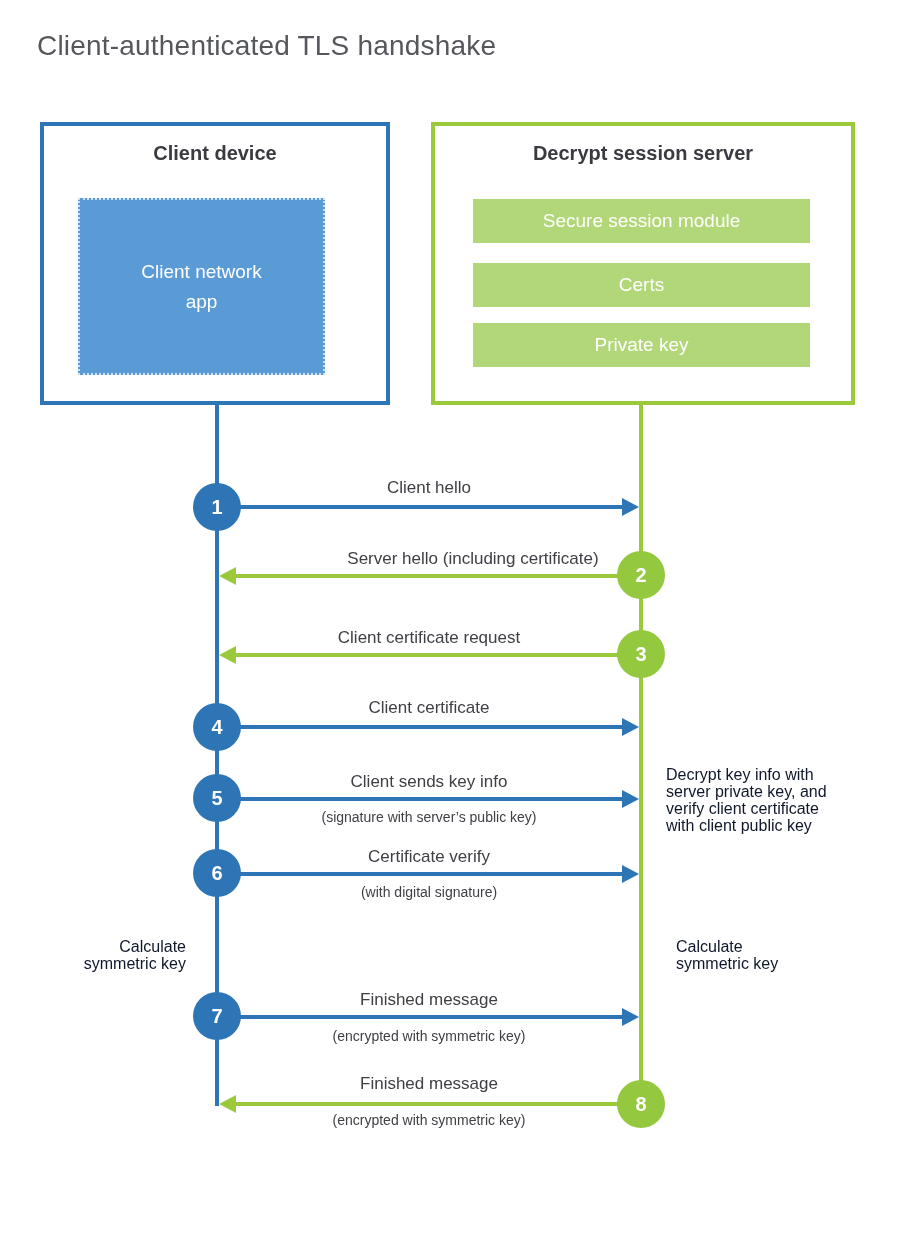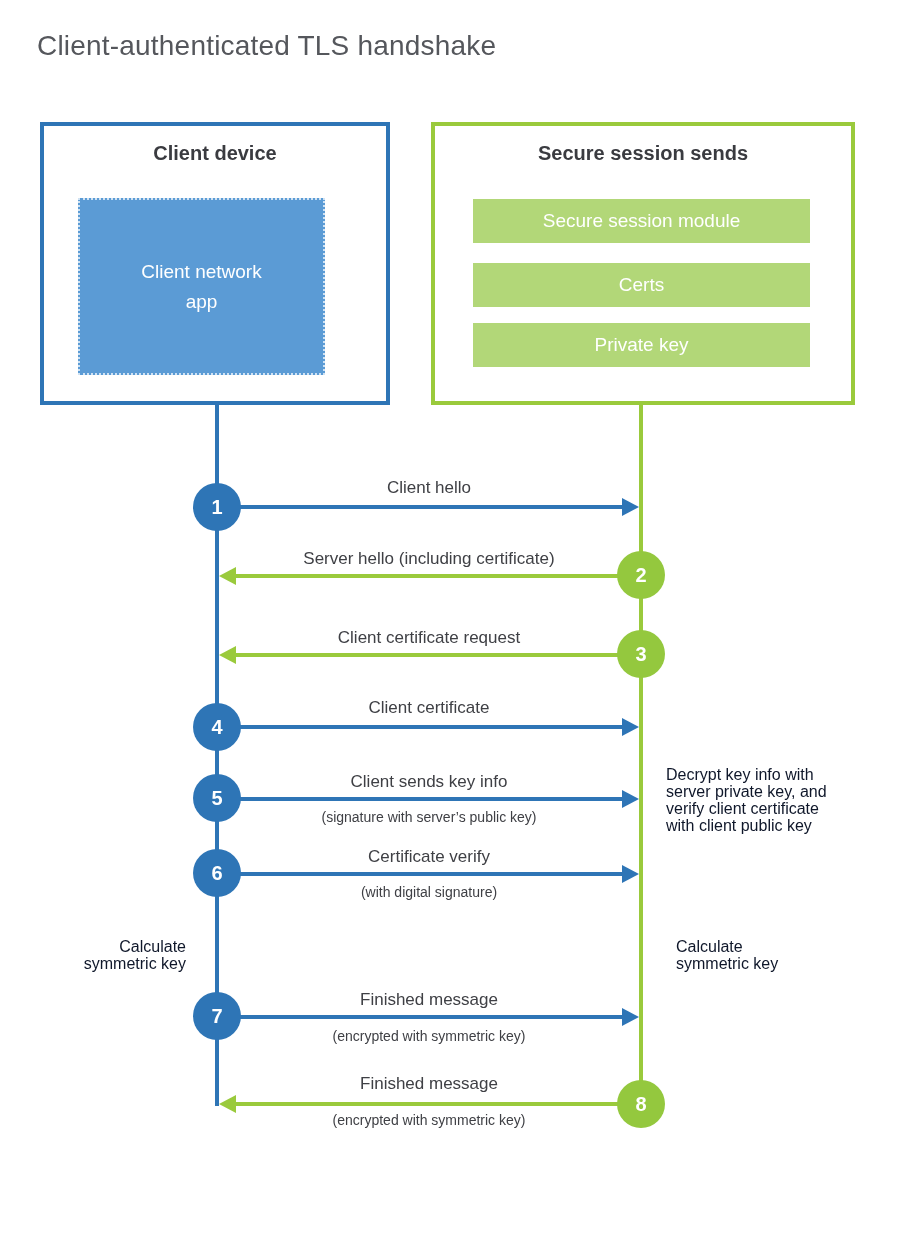"Secure session sends" div.actor-title { text: Secure session sends -> Decrypt session server }
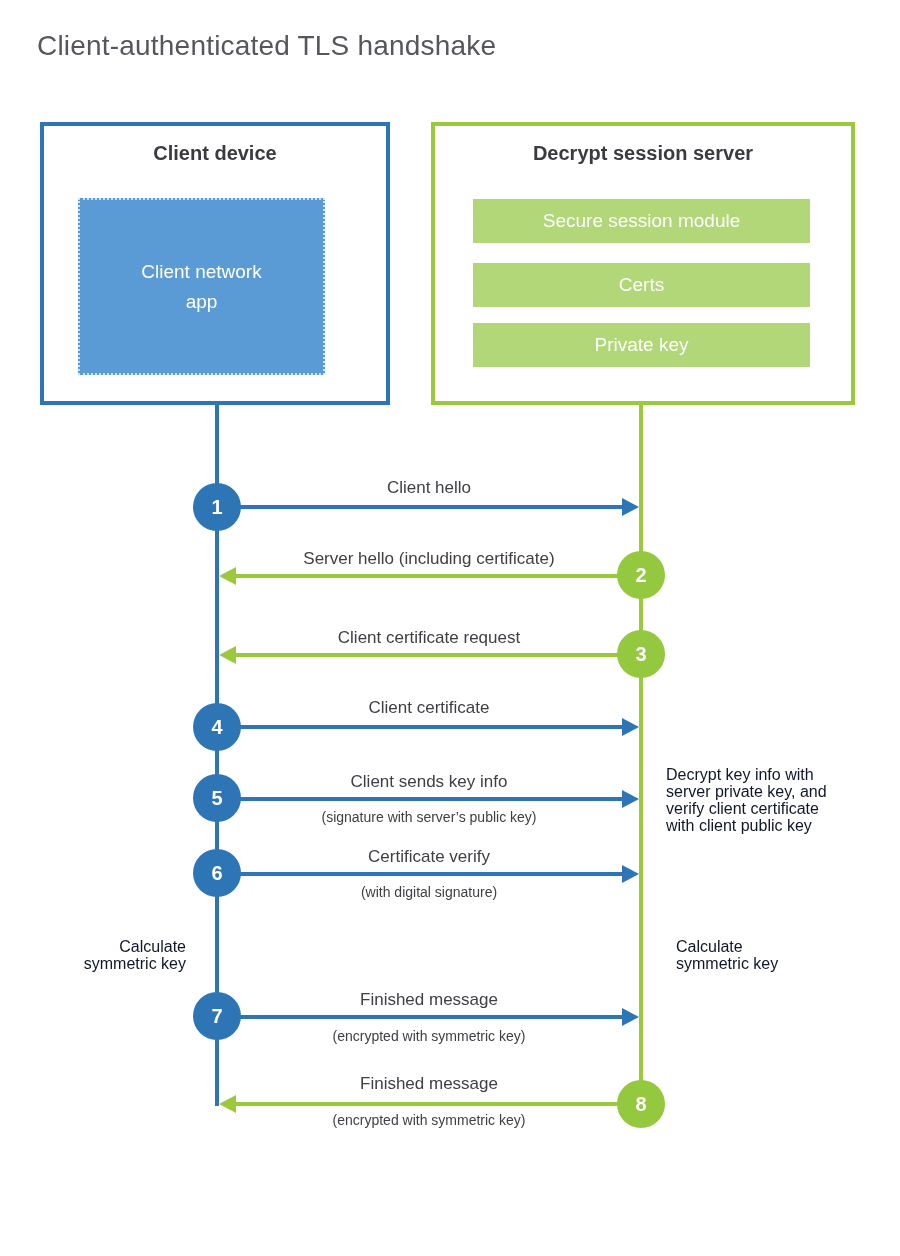"Server hello (including certificate)" div.msg-label { padding-left: none -> 44px }
